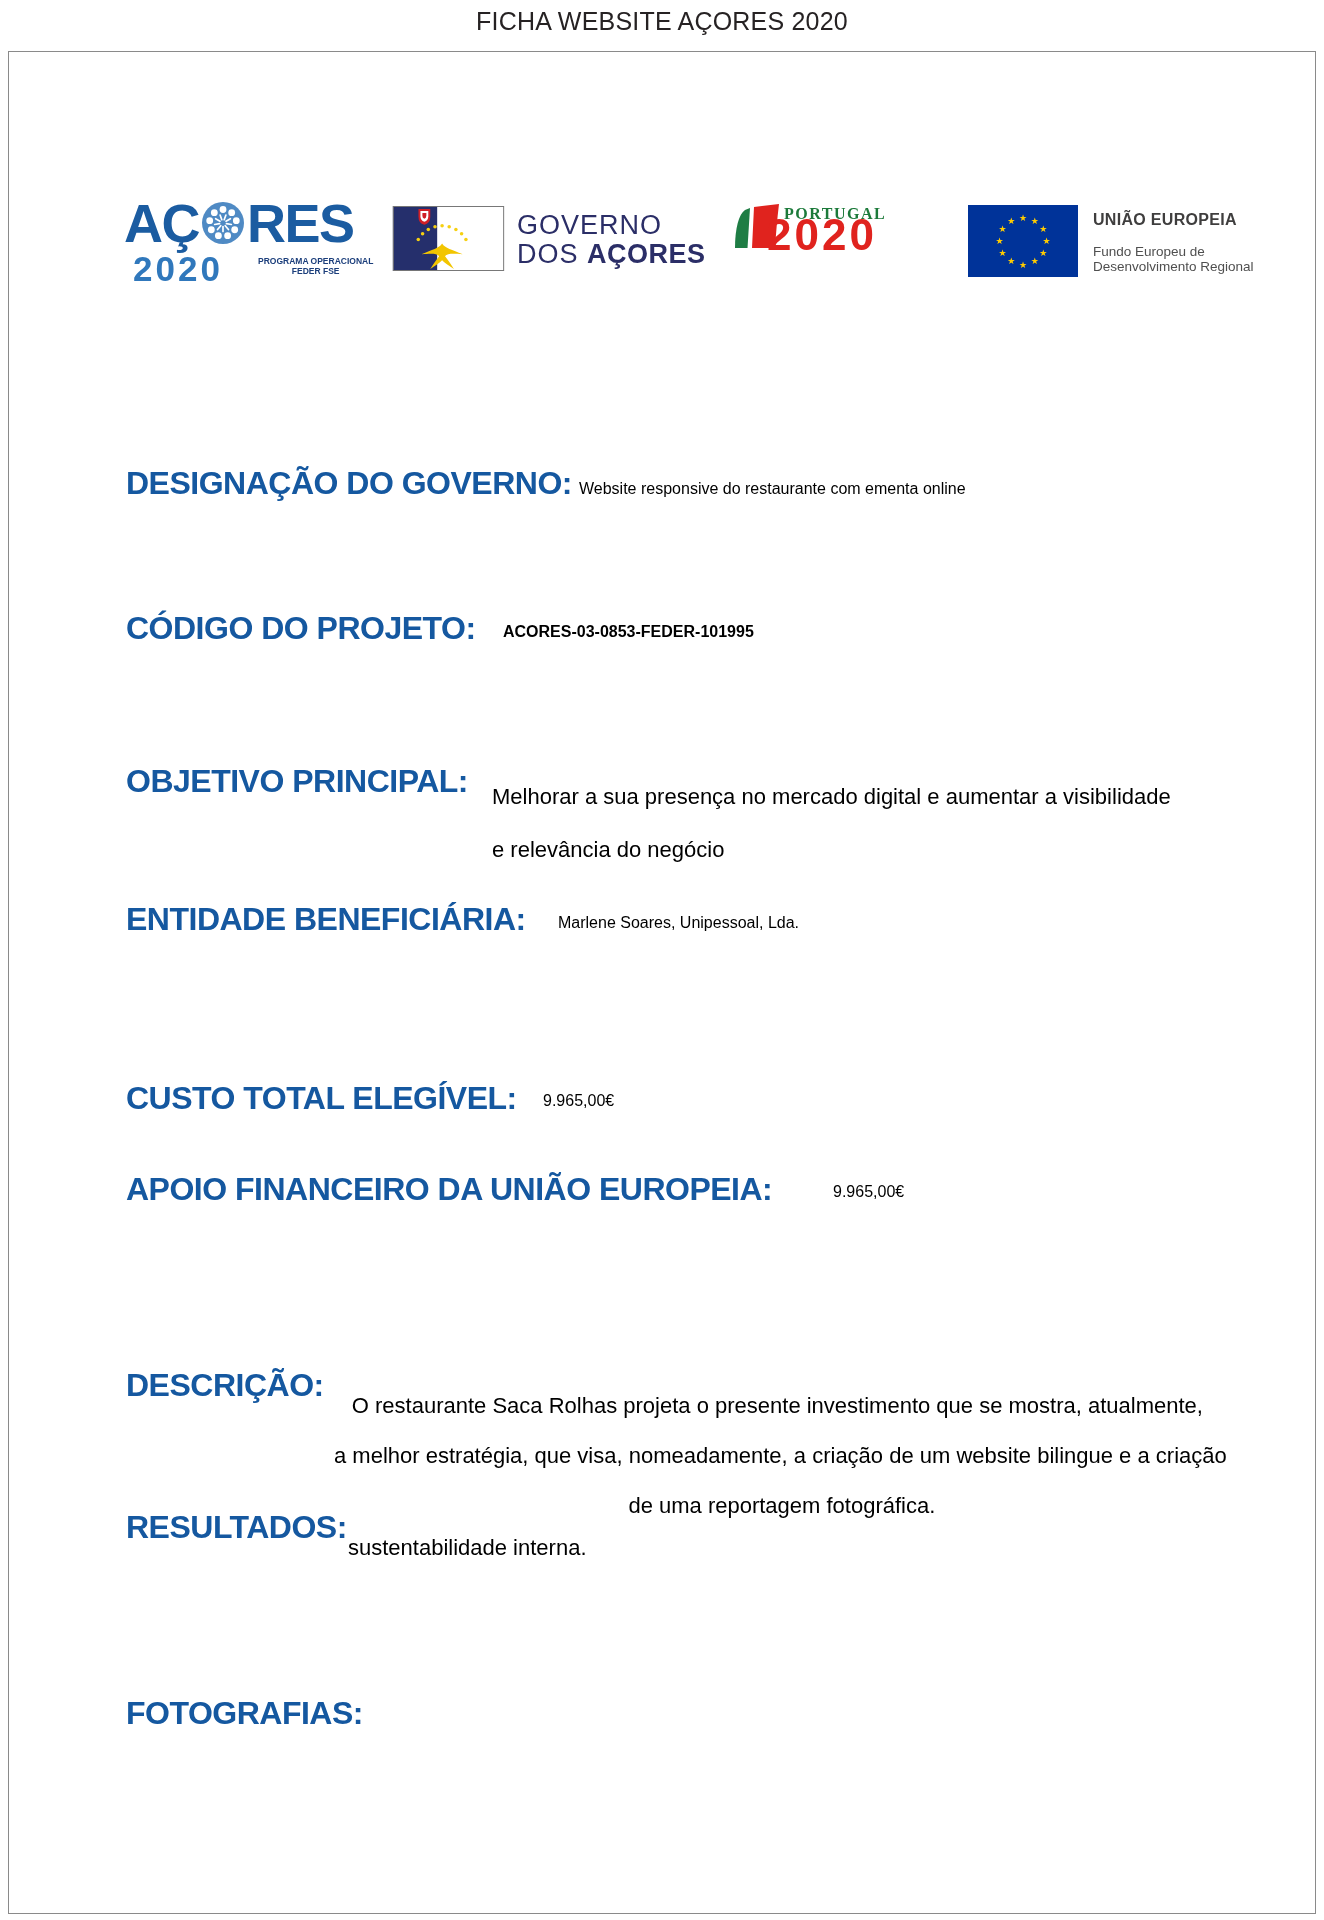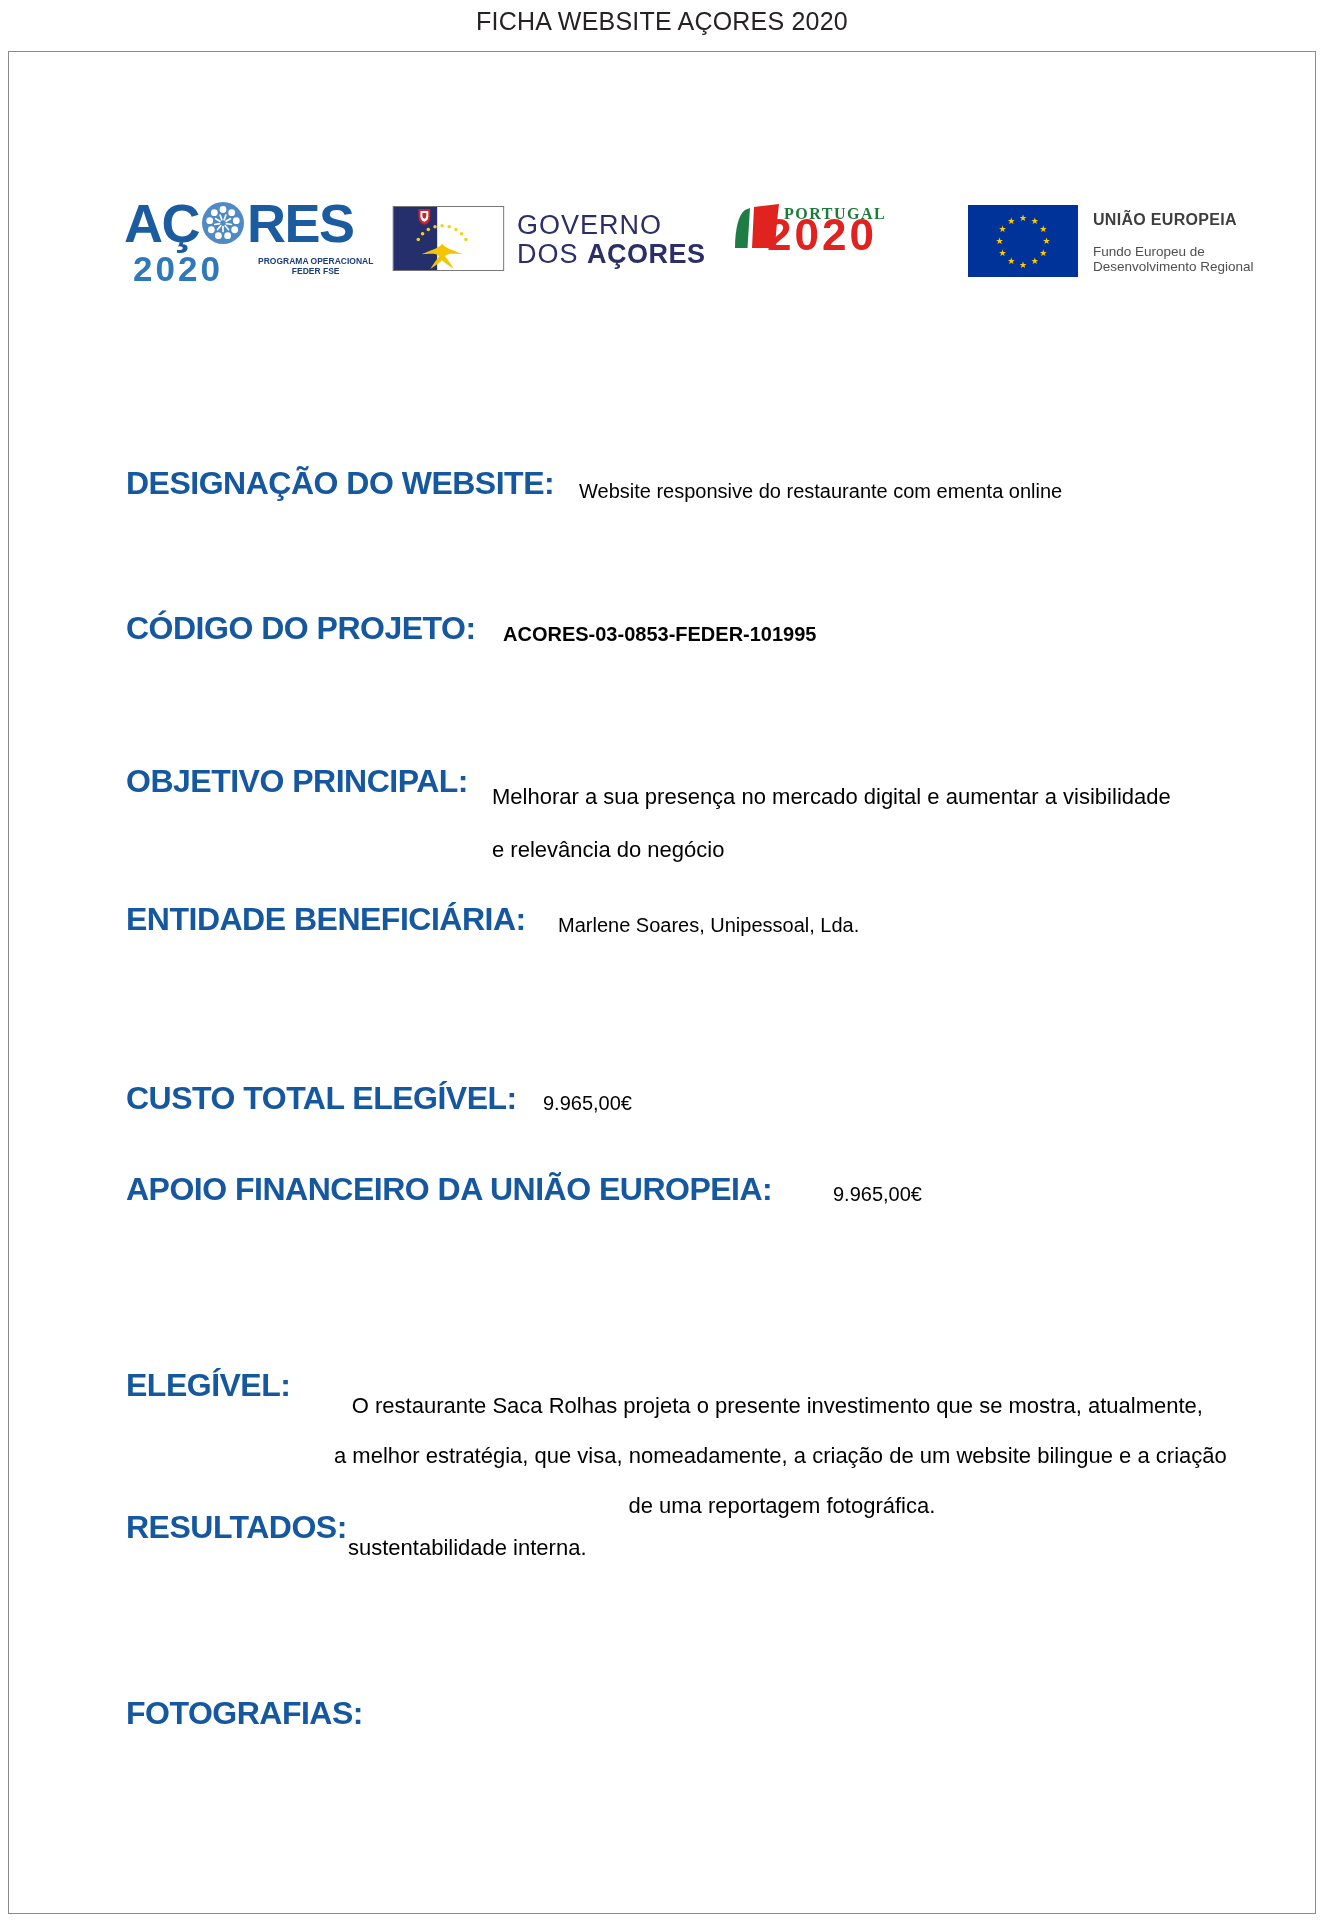"DESIGNAÇÃO DO WEBSITE:" div.abs { text: WEBSITE -> GOVERNO }
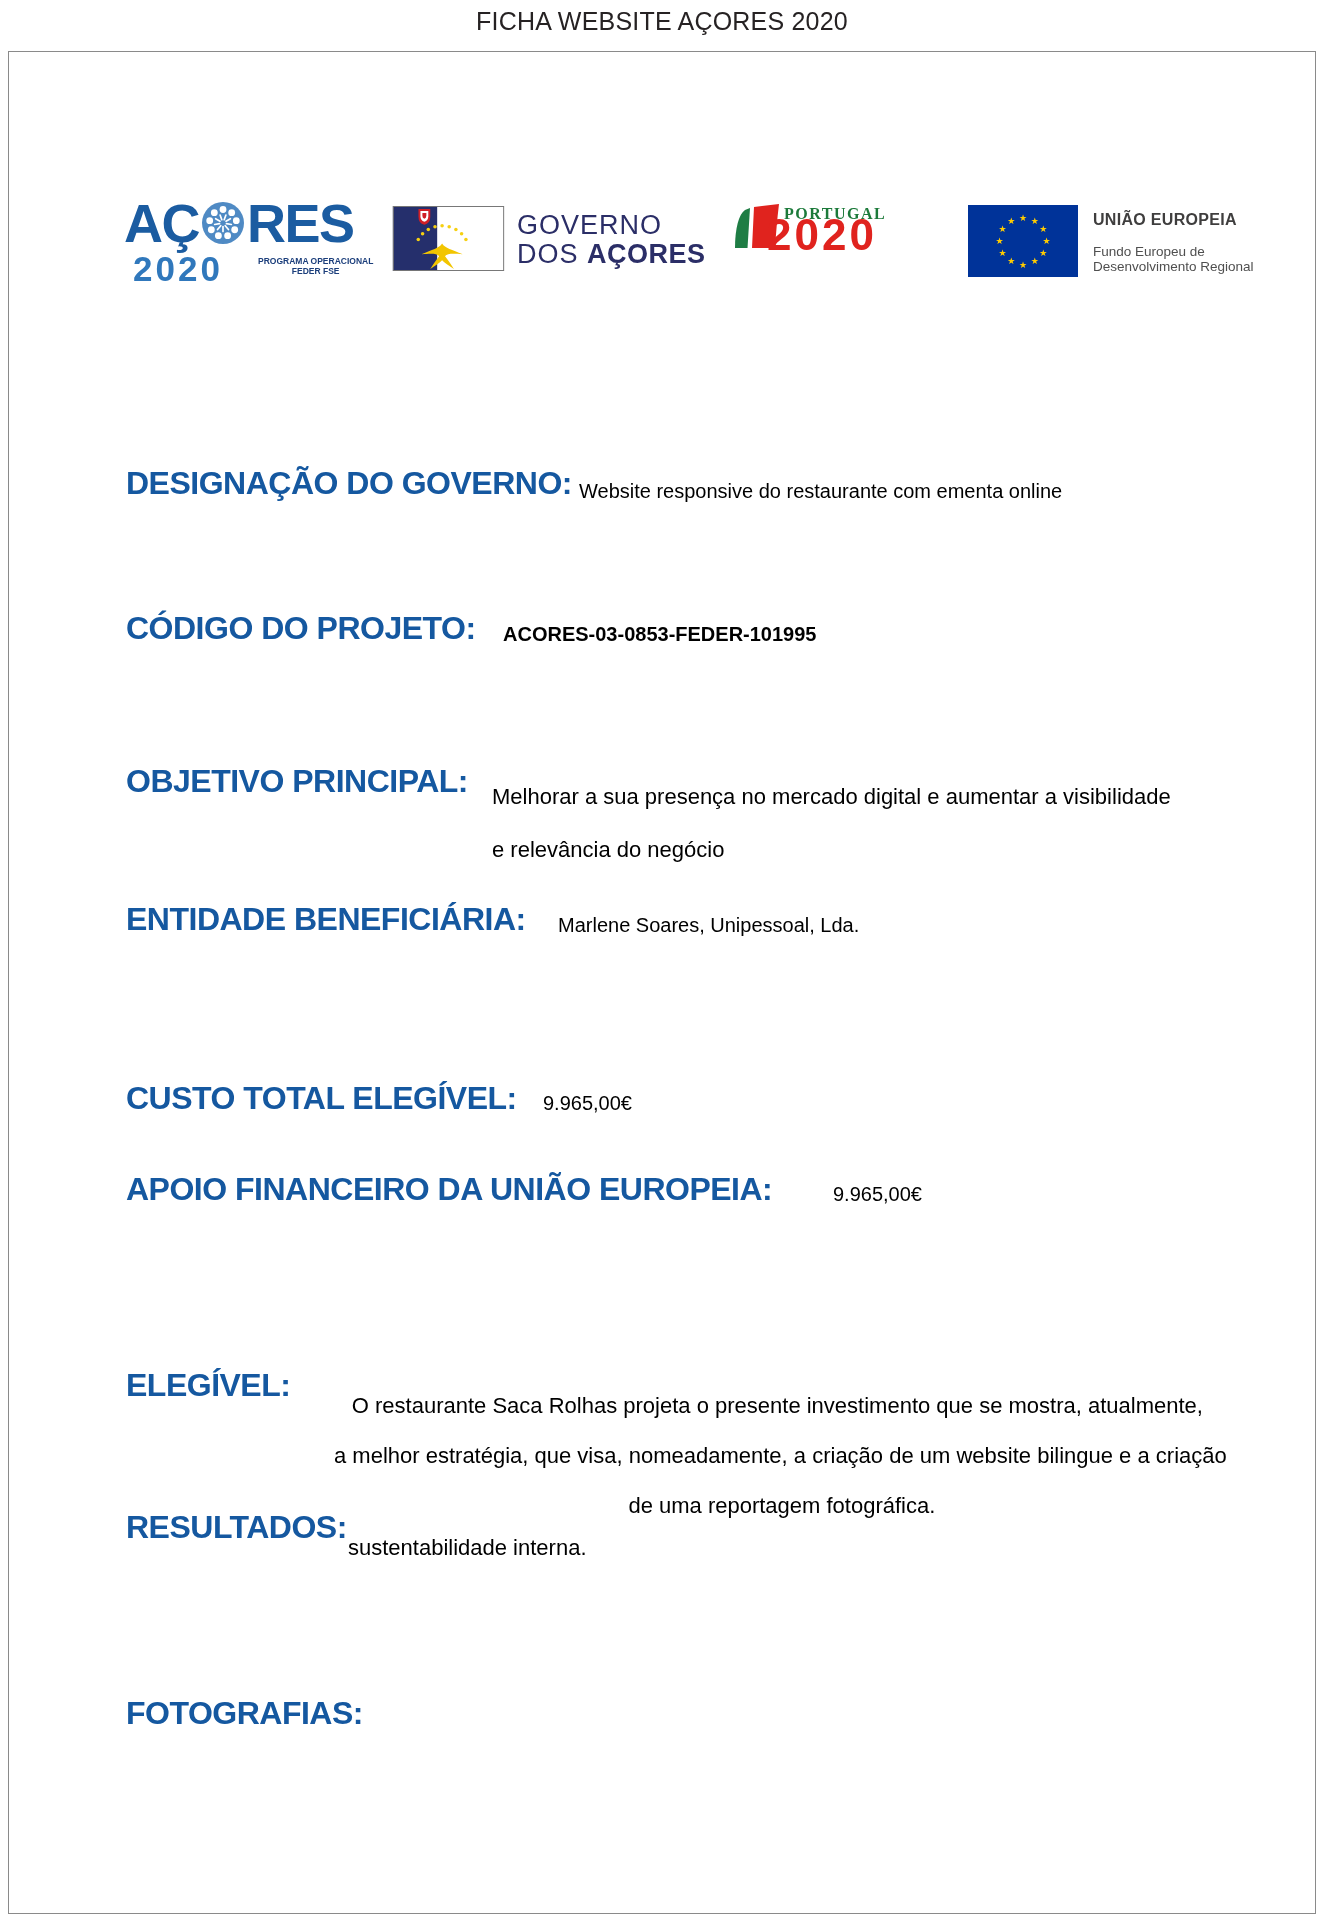"Website responsive do restaurante com" .fvalue { font-size: 20px -> 16px }
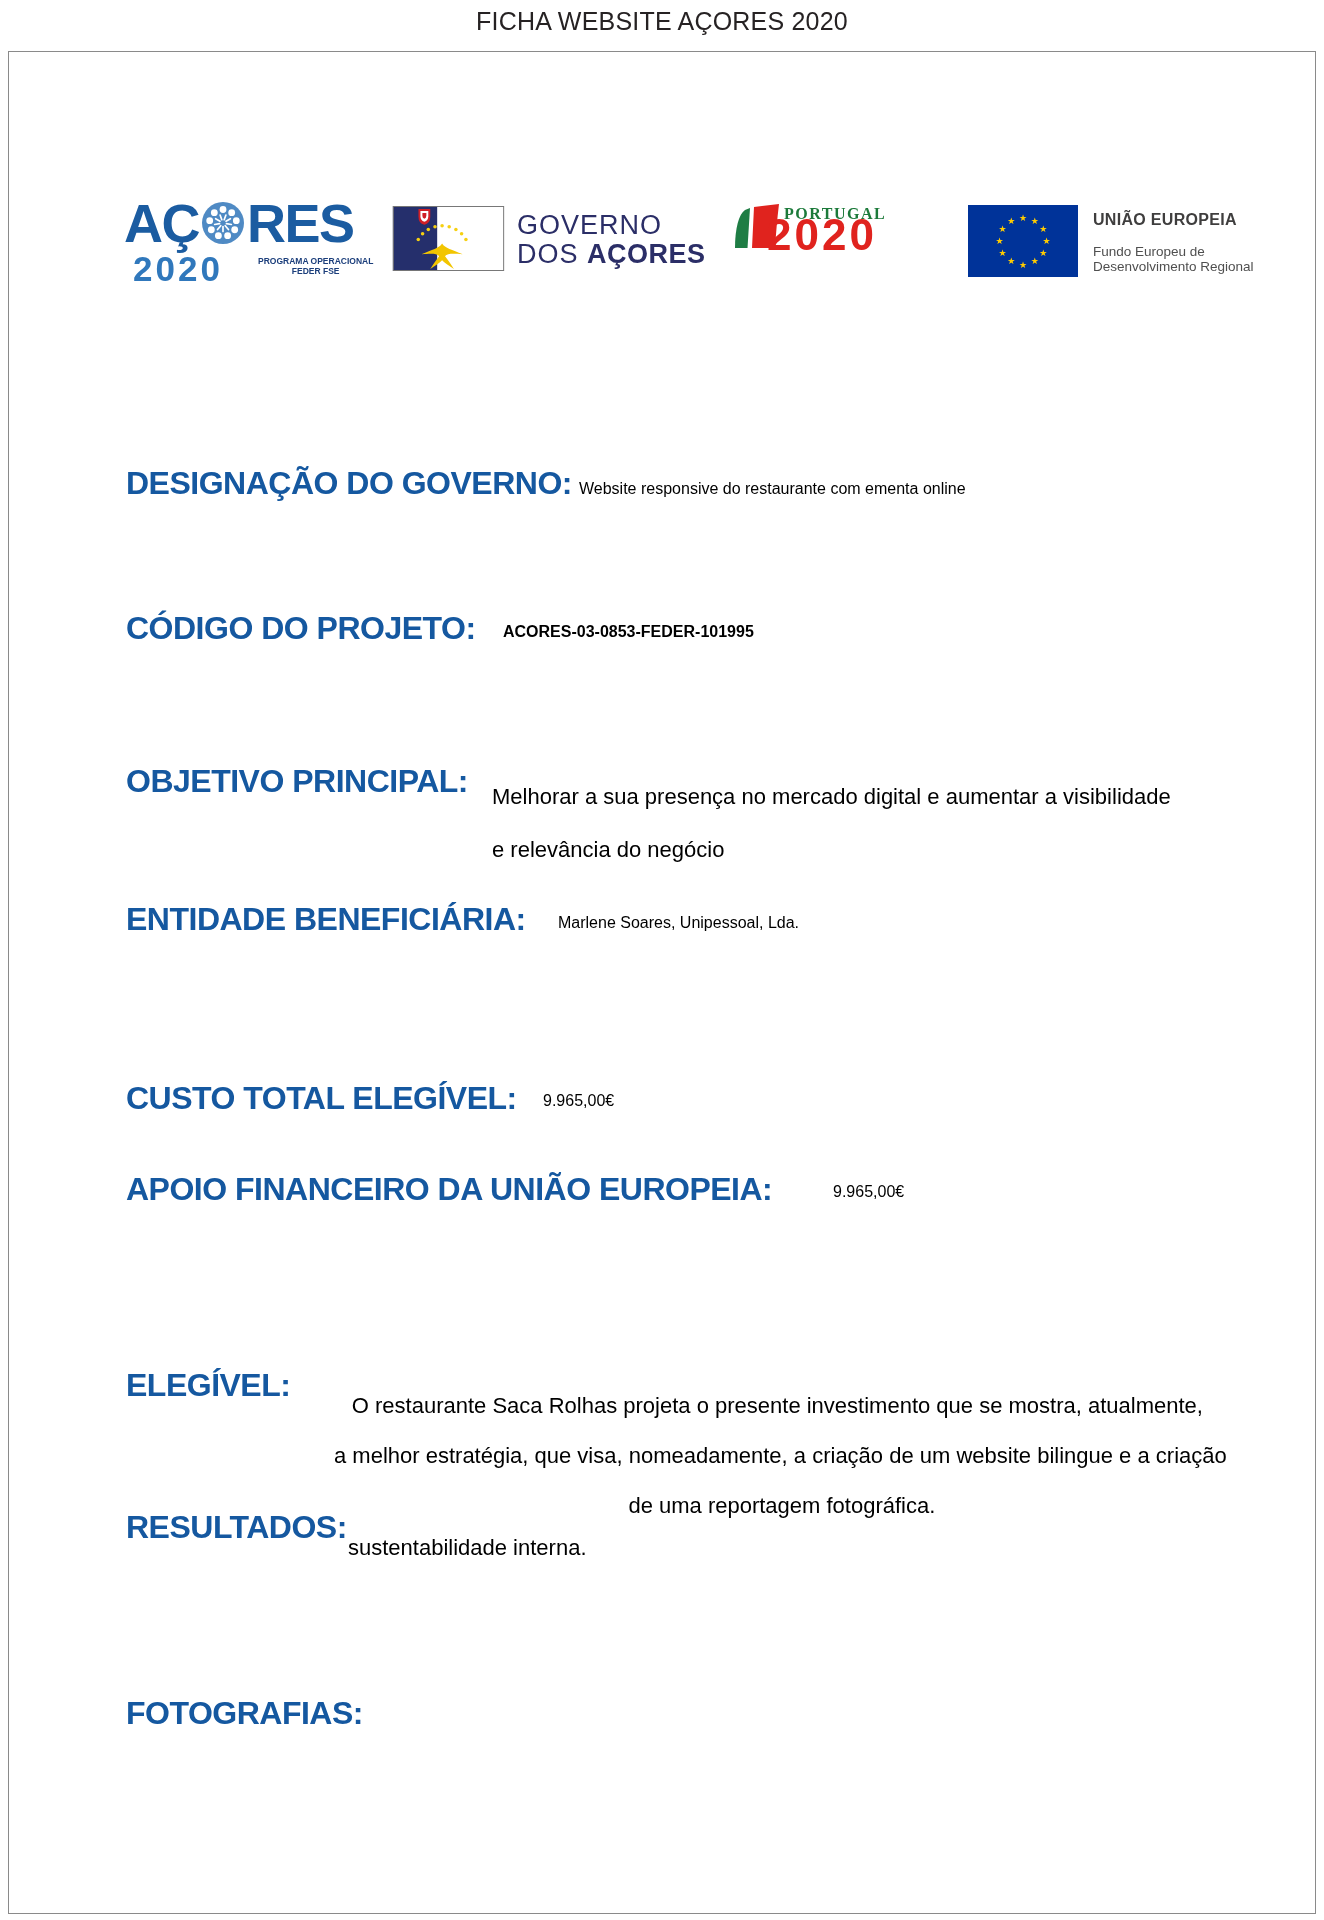"ELEGÍVEL:" div.abs { text: ELEGÍVEL -> DESCRIÇÃO }
